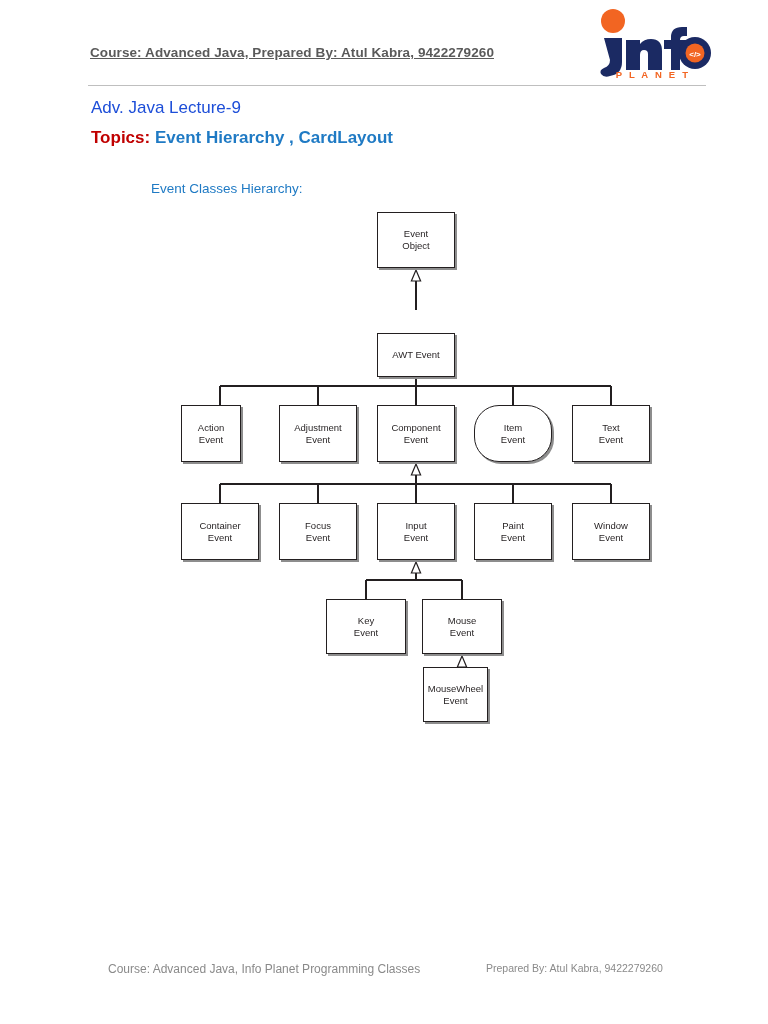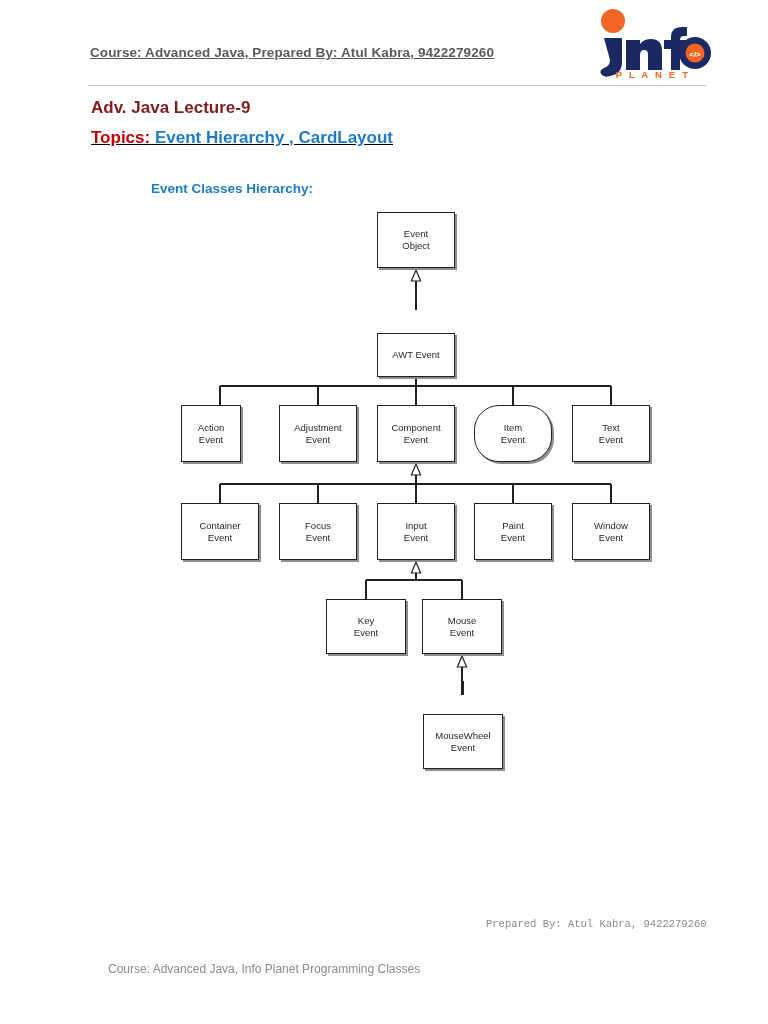"Adv. Java Lecture-9" .title-1 { color: #7f1d1d -> #1d4ed8; font-weight: bold -> normal }
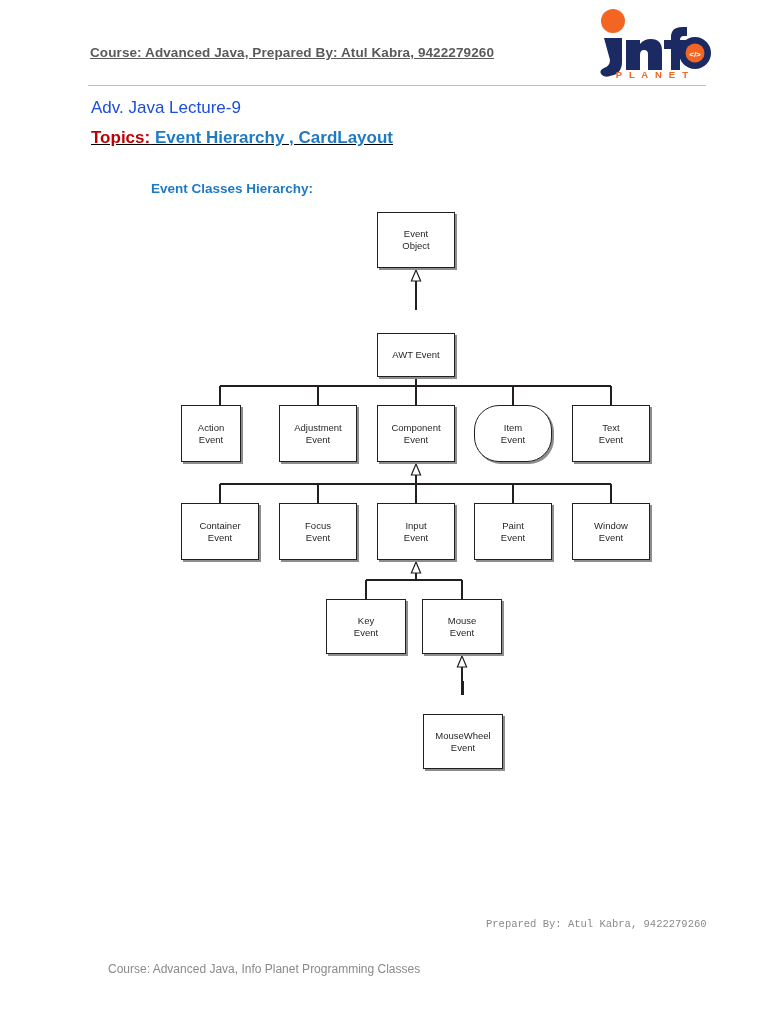"Topics: Event Hierarchy , CardLayout" .title-2 { text-decoration: underline -> none }
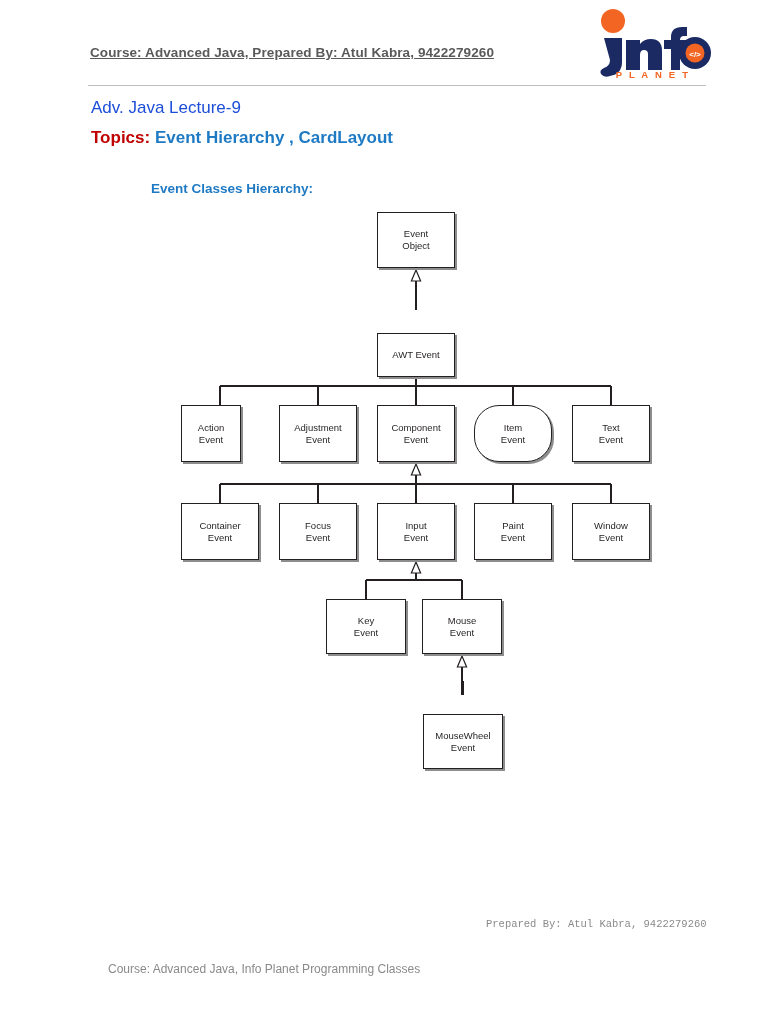"Event Classes Hierarchy:" .section-label { font-weight: bold -> normal }
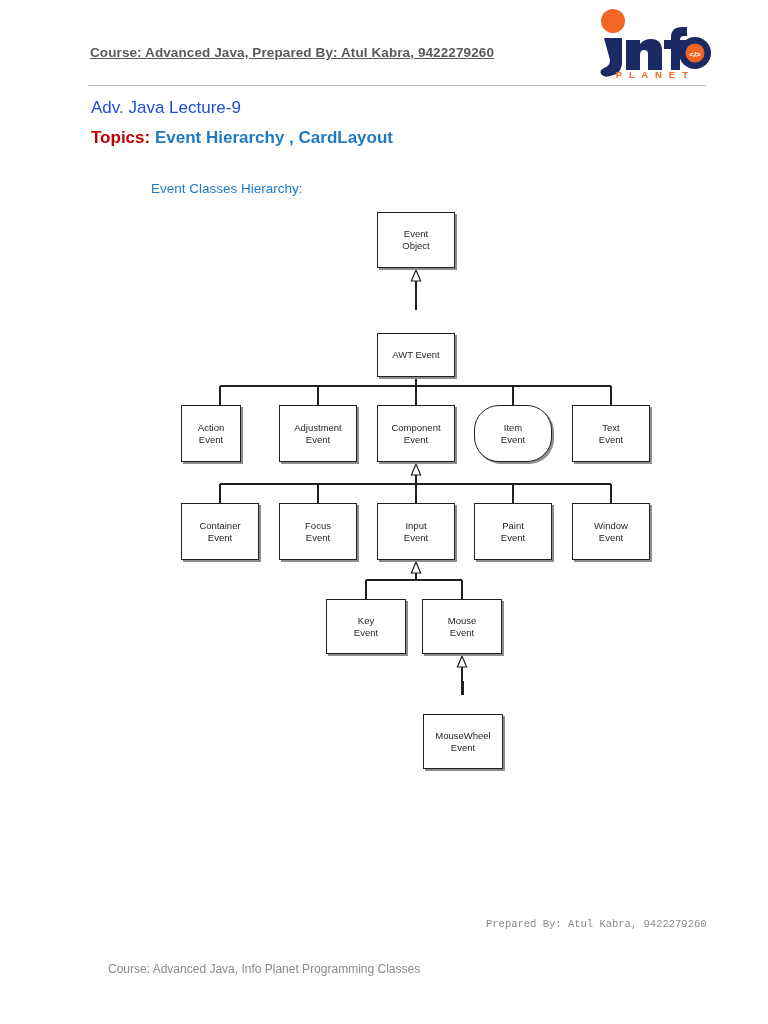"MouseWheel" div.node { top: 714px -> 667px; width: 80px -> 65px }
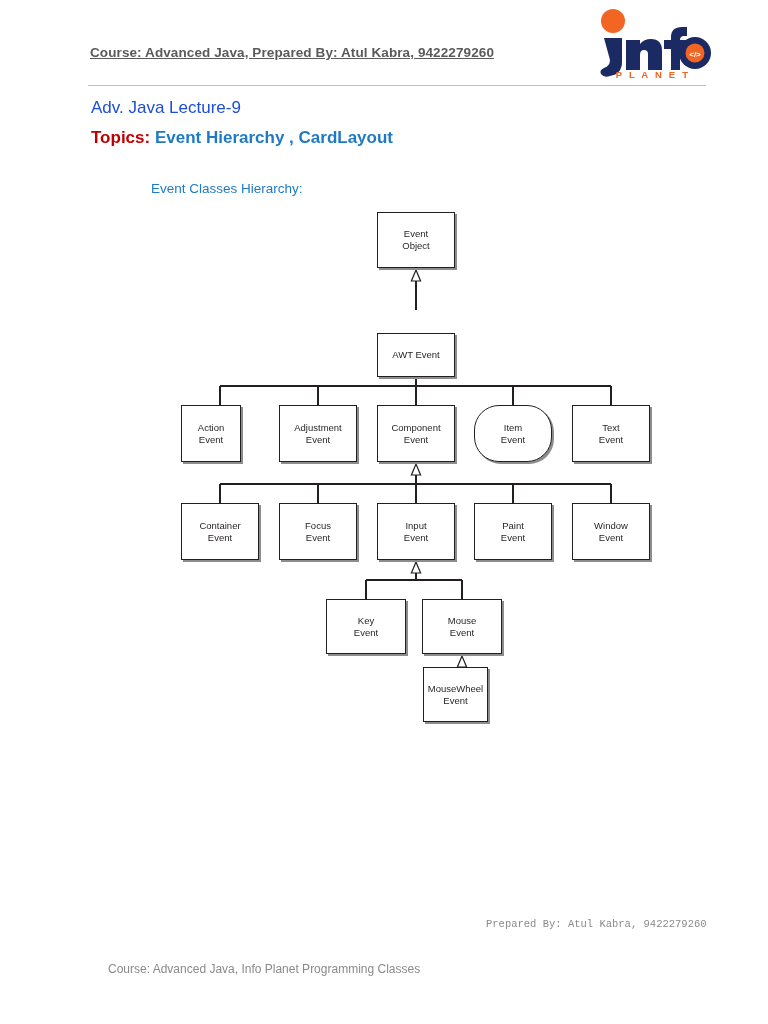"Prepared By: Atul Kabra, 9422279260" .footer-right { font-family: Liberation Mono, monospace -> none; top: 918px -> 962px }
